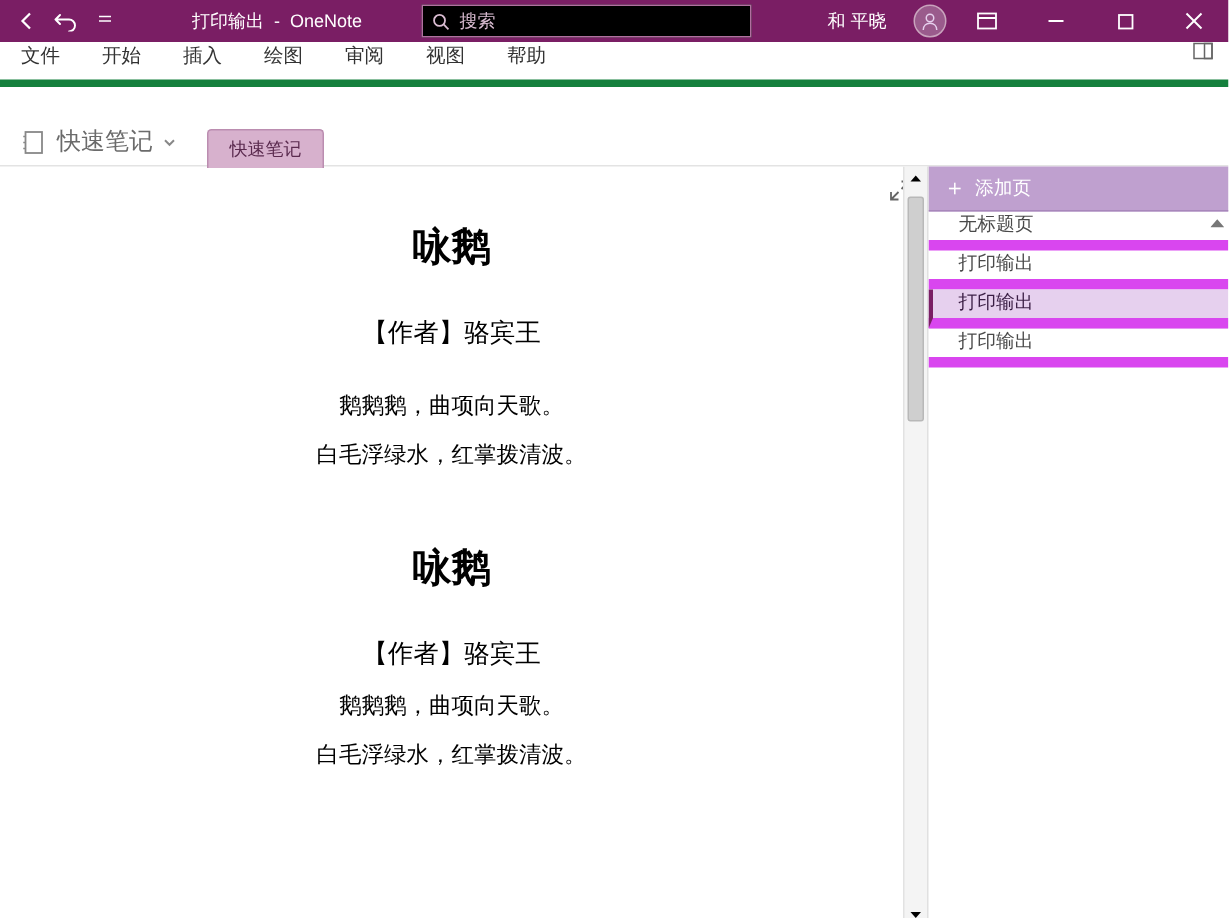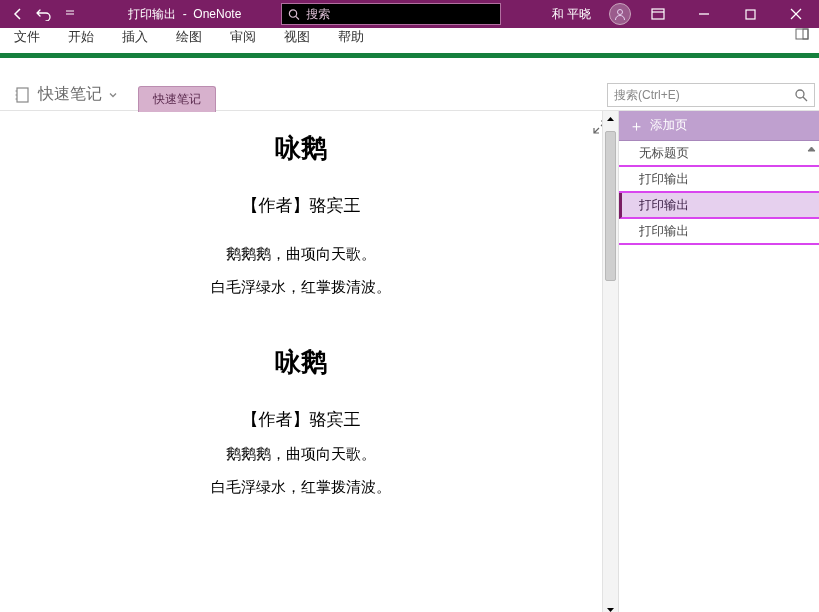"搜索(Ctrl+E)" div.page-search { html: <div> <input> <svg> <circle></circle> <line></line> </svg> </div> -> none }
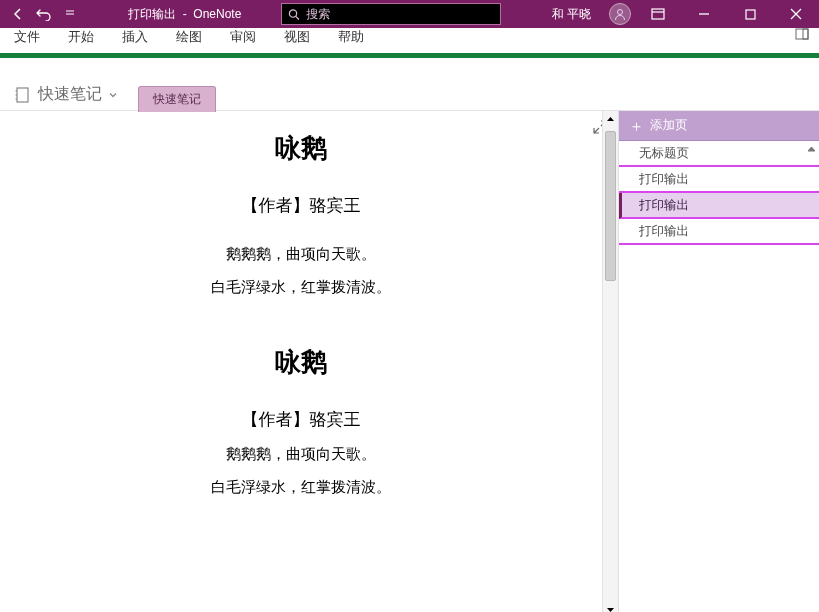"咏鹅" .poem .title { margin-top: none -> 16px }
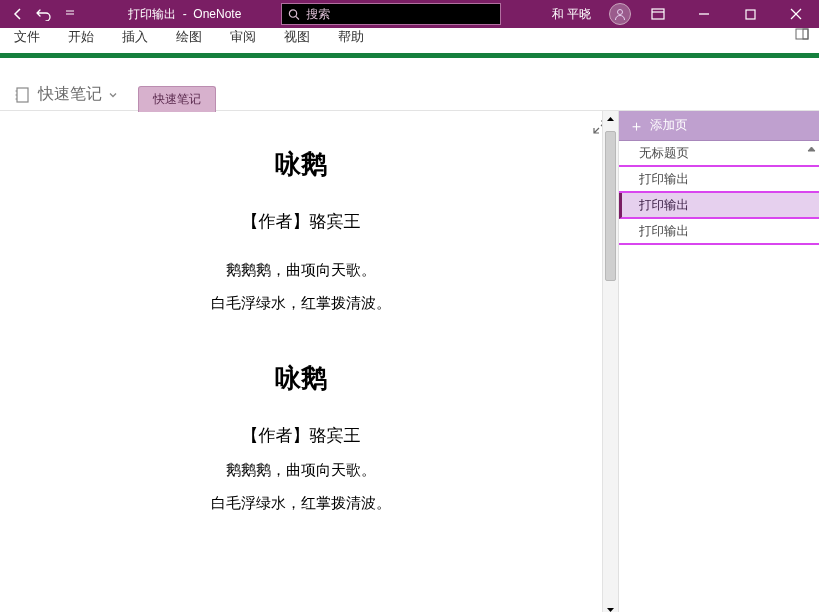"无标题页" .page-item { align-items: center -> flex-start; border-bottom: 2px solid #d946ef -> 7px solid #d946ef }
